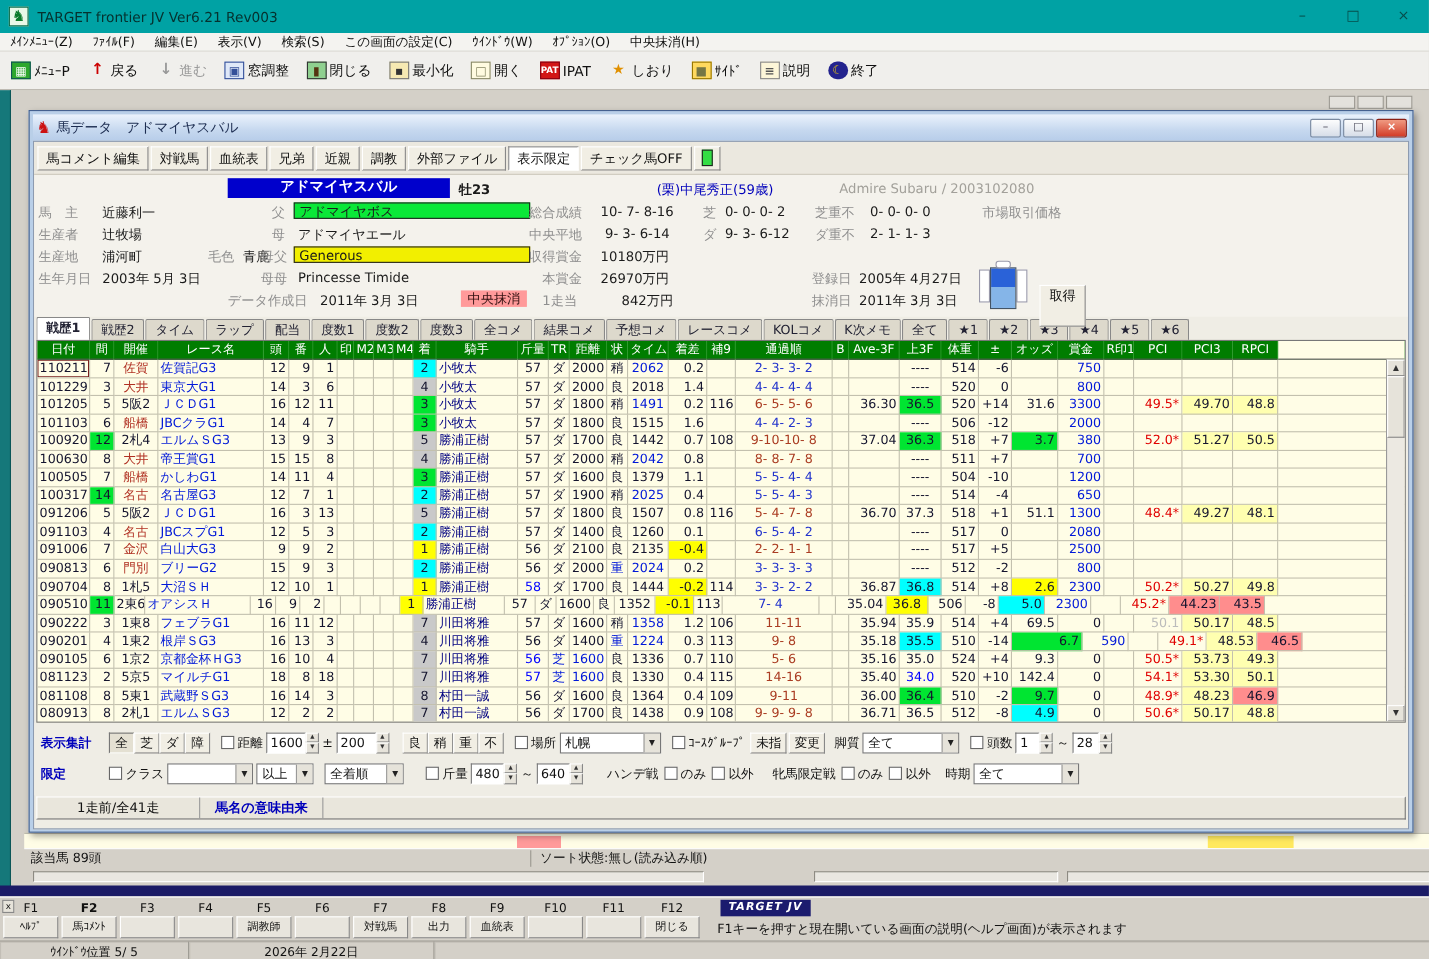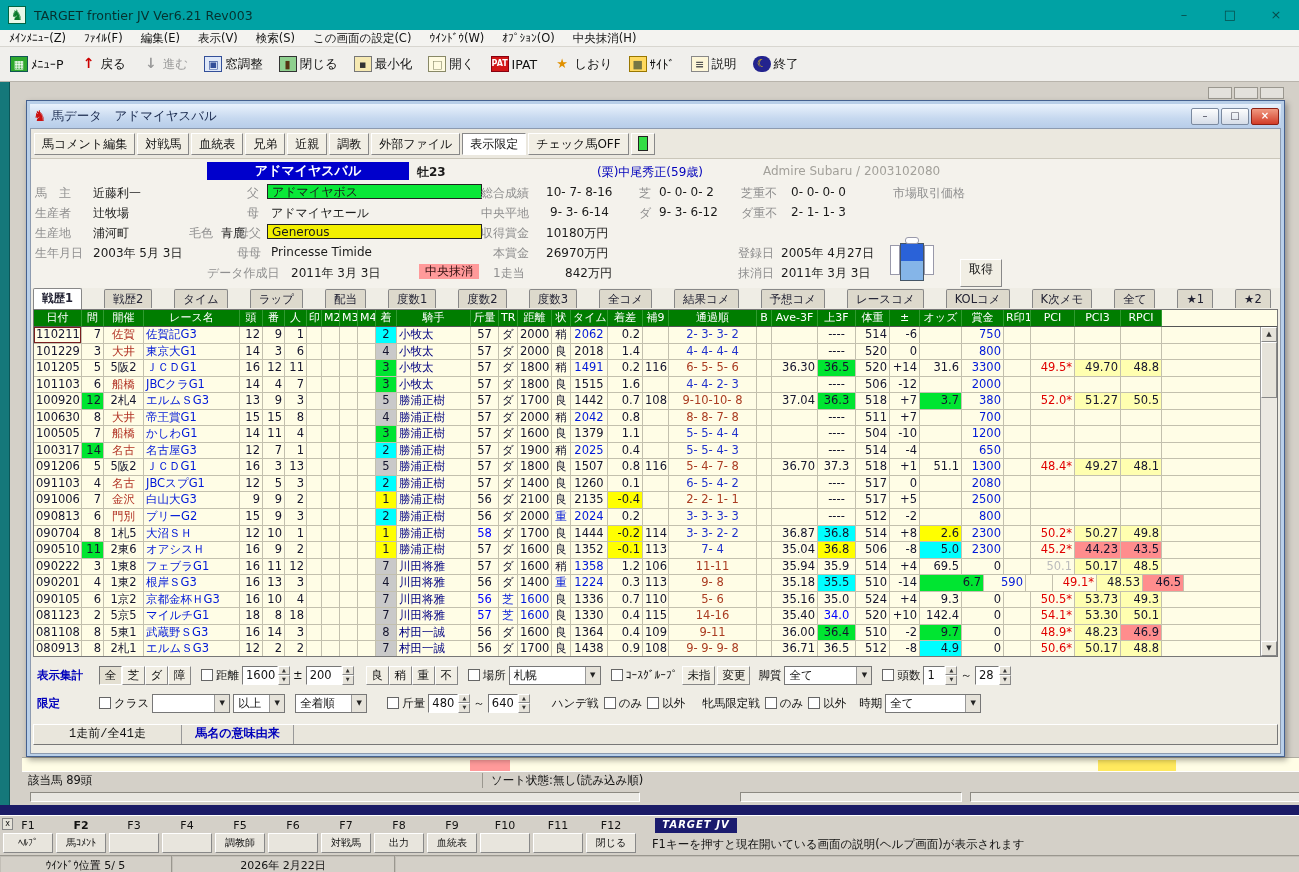"取得" .getbtn { height: 28px -> 38px; margin-left: 15px -> none }
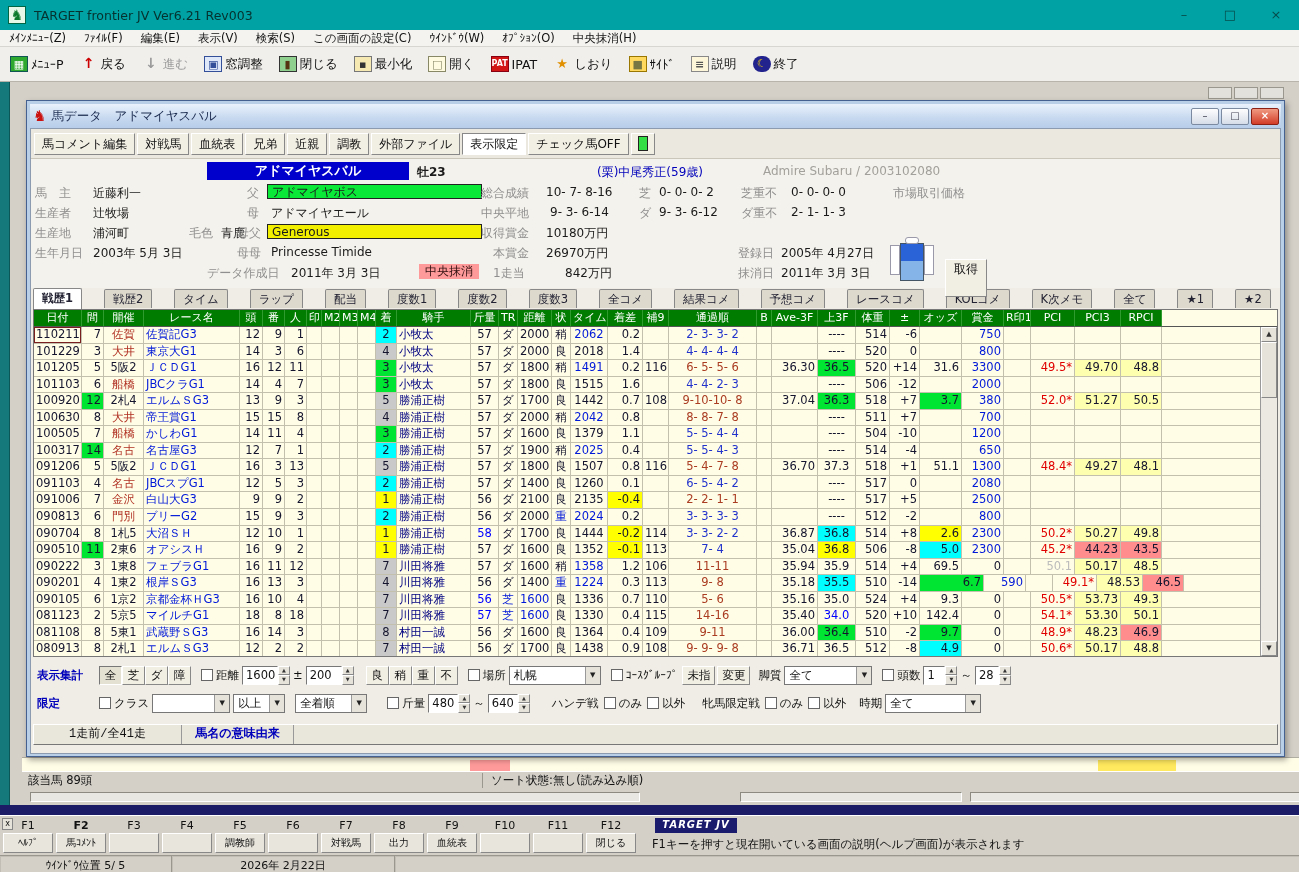"戦歴1" .tabs { align-items: center -> flex-end; gap: 21px -> none }
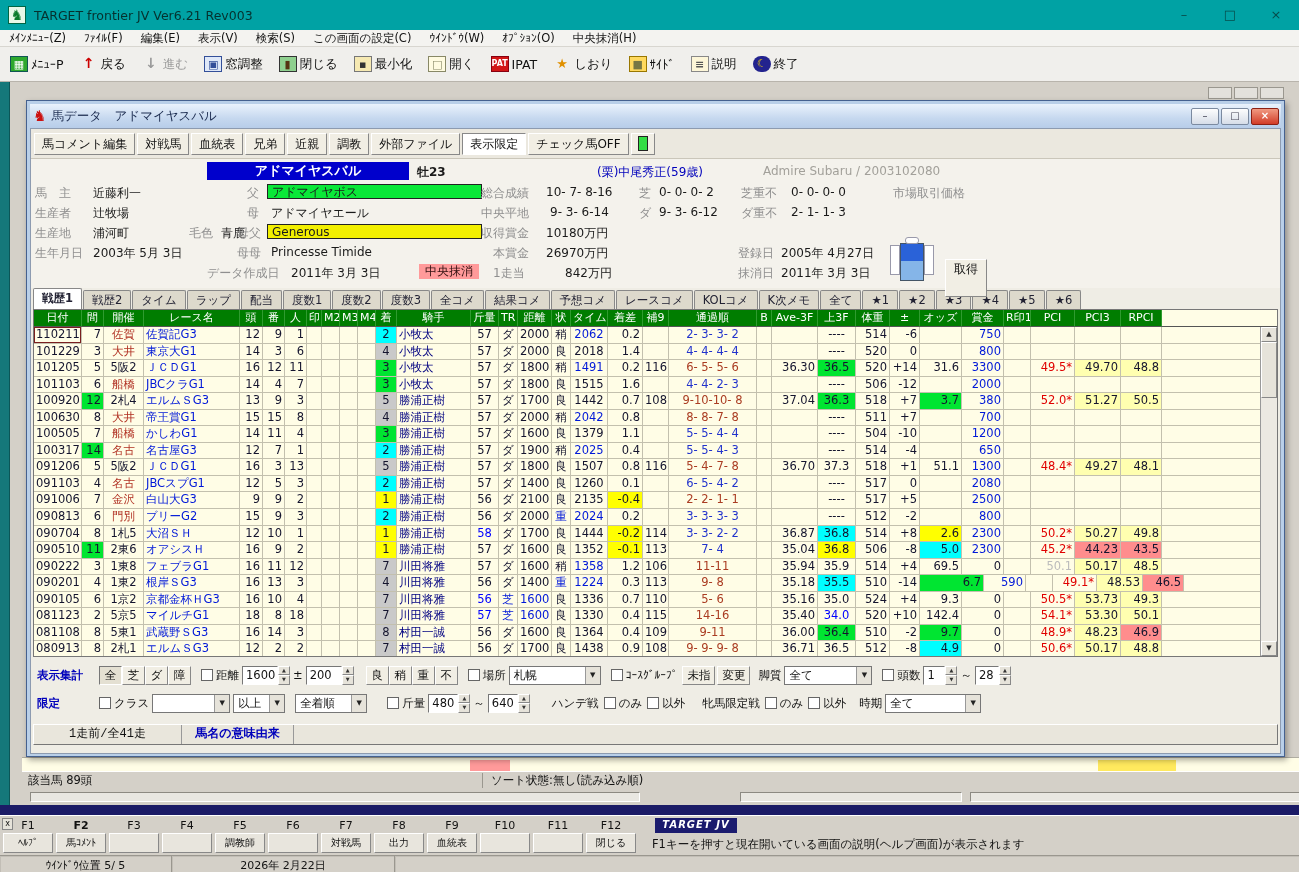"2東6" div.tc { width: 40px -> 28px }
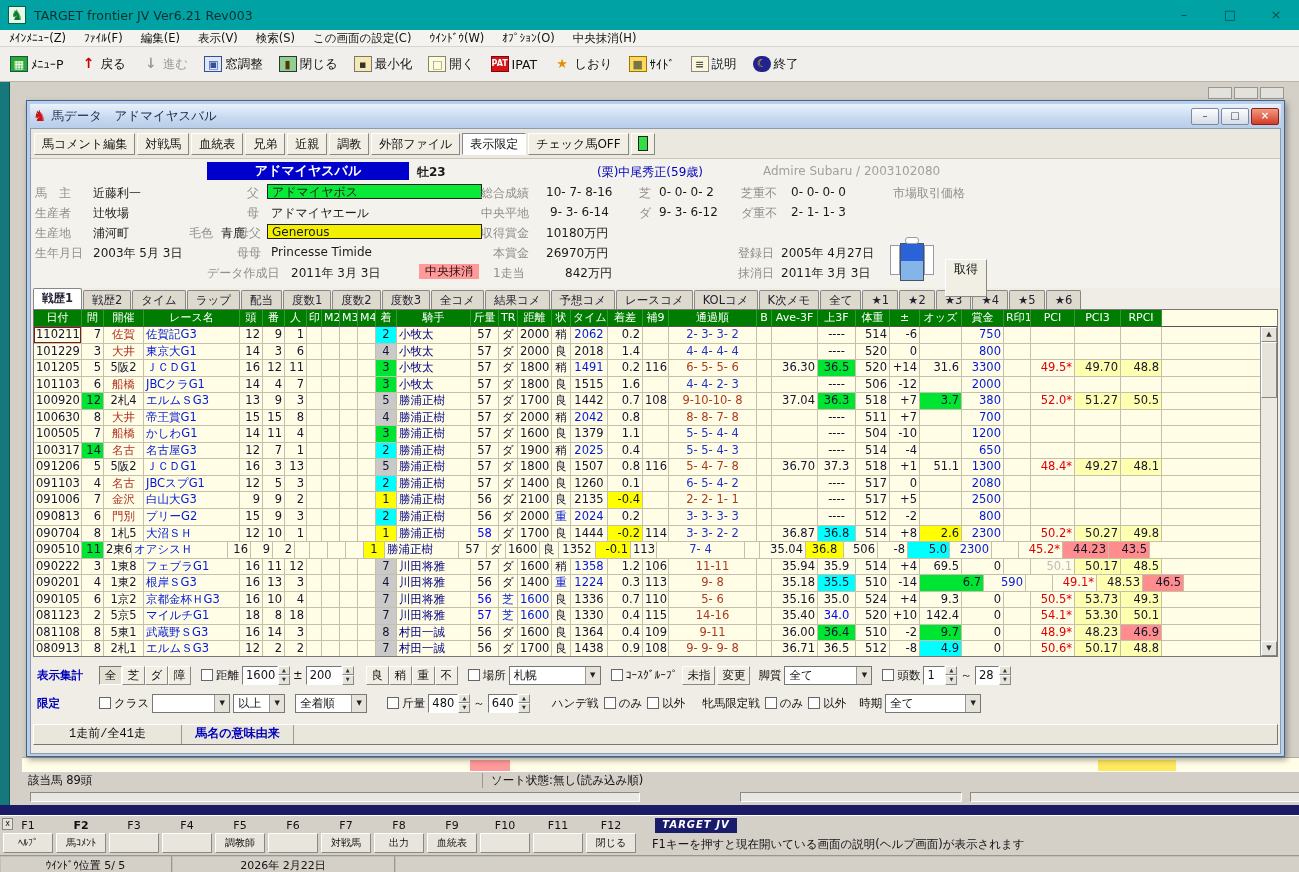"1走前/全41走" .dlg-footer { font-family: Liberation Mono, monospace -> none }
